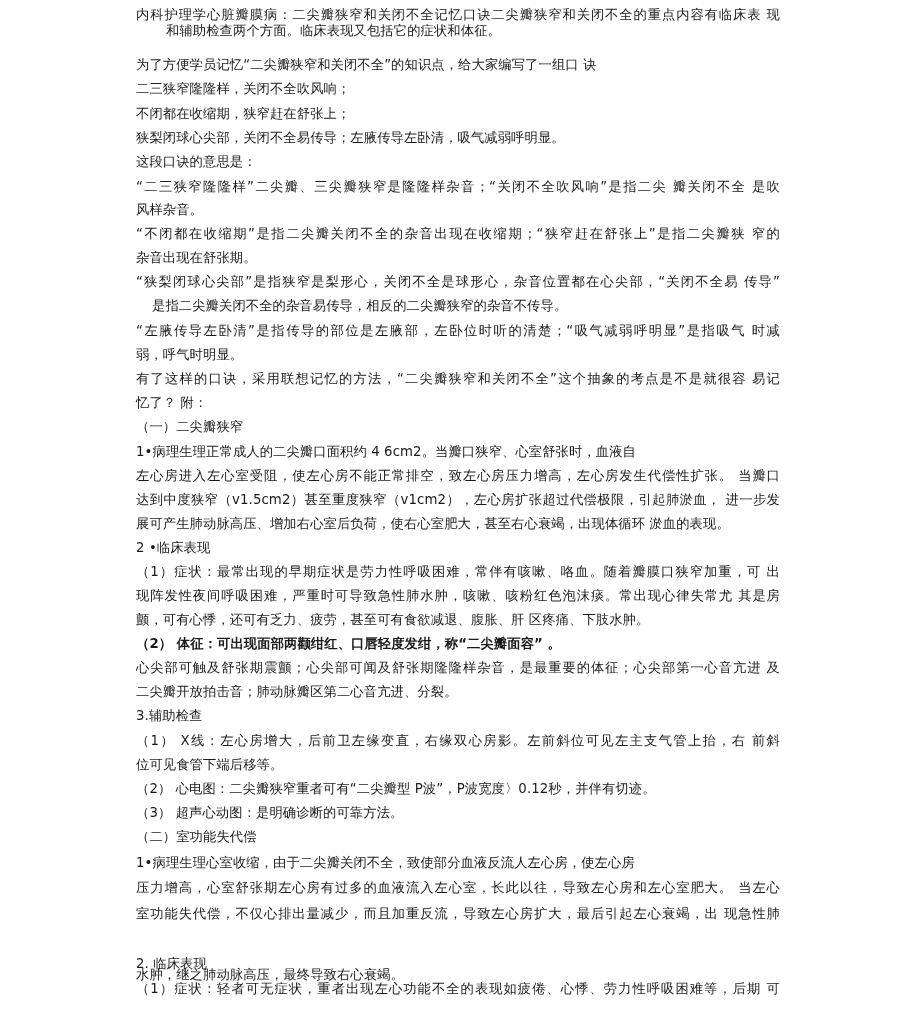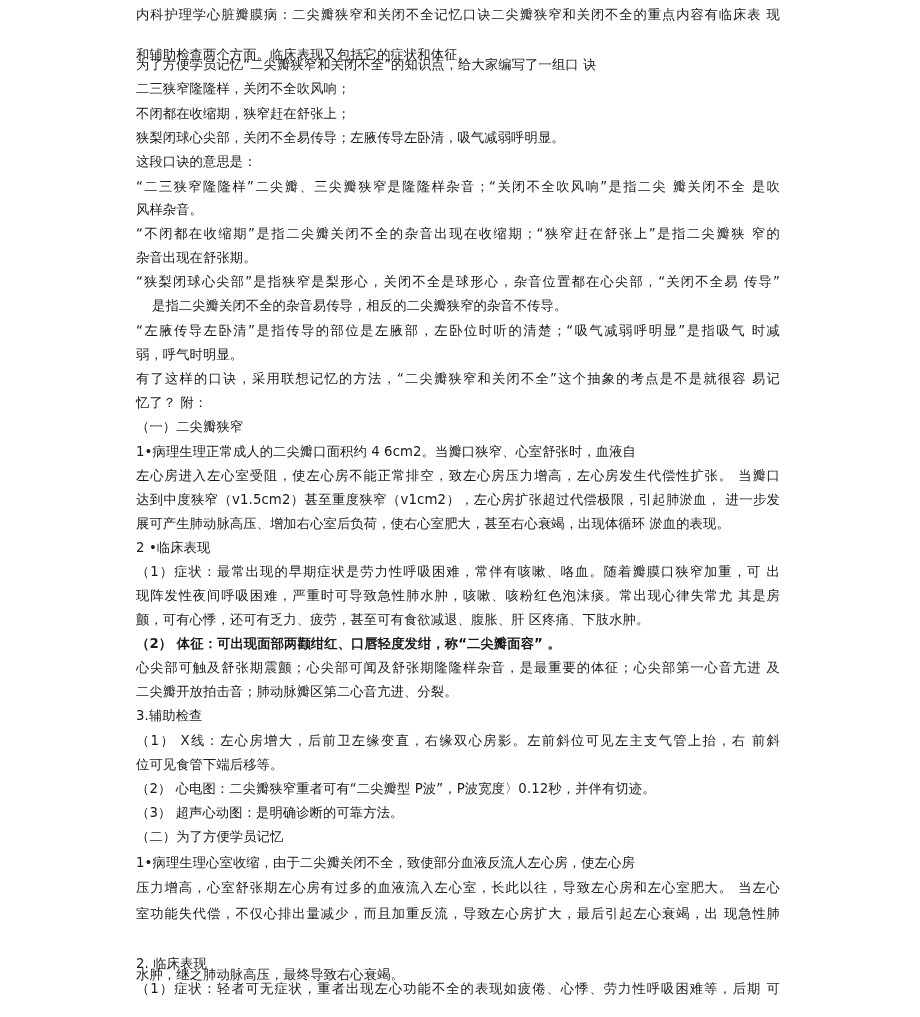"和辅助检查两个方面。临床表现又包括它的症状和体征。" div.line { margin-left: none -> 30px; top: 46px -> 22px }
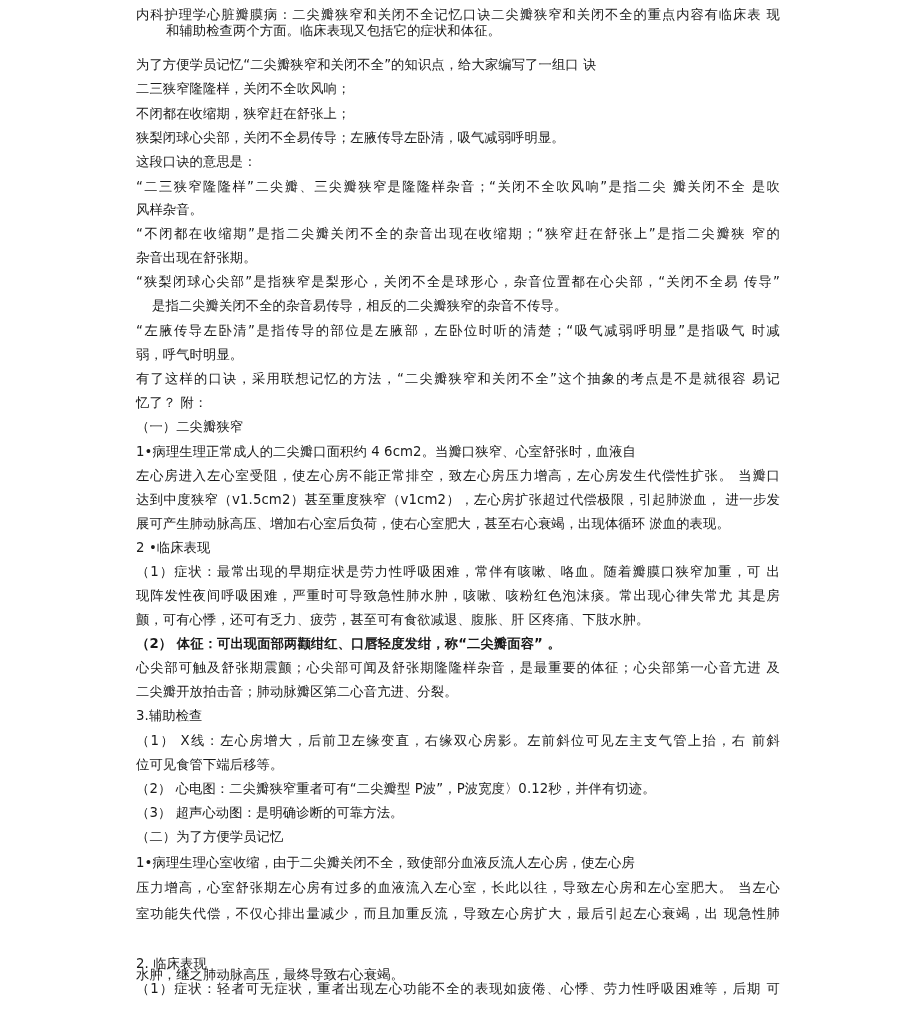"（二）为了方便学员记忆" div.line { text: 为了方便学员记忆 -> 室功能失代偿 }
